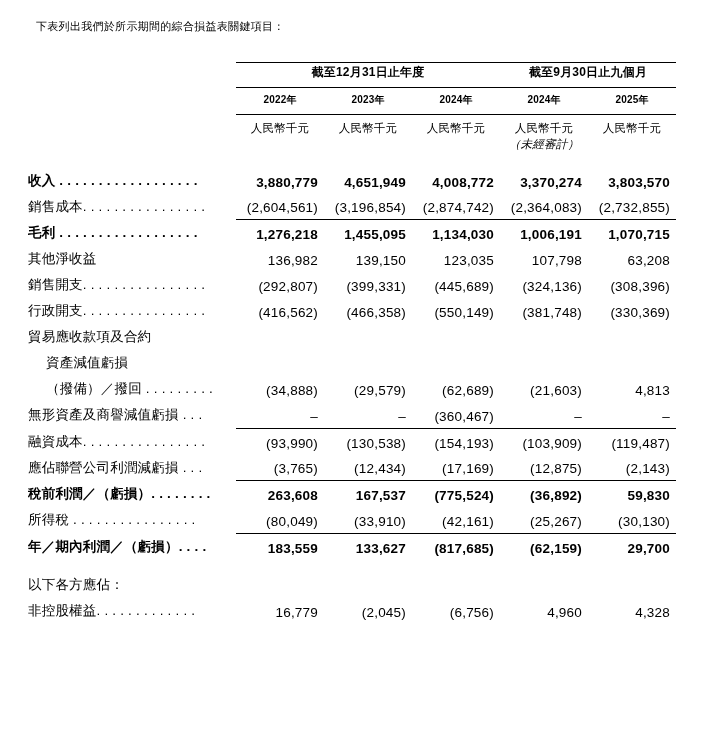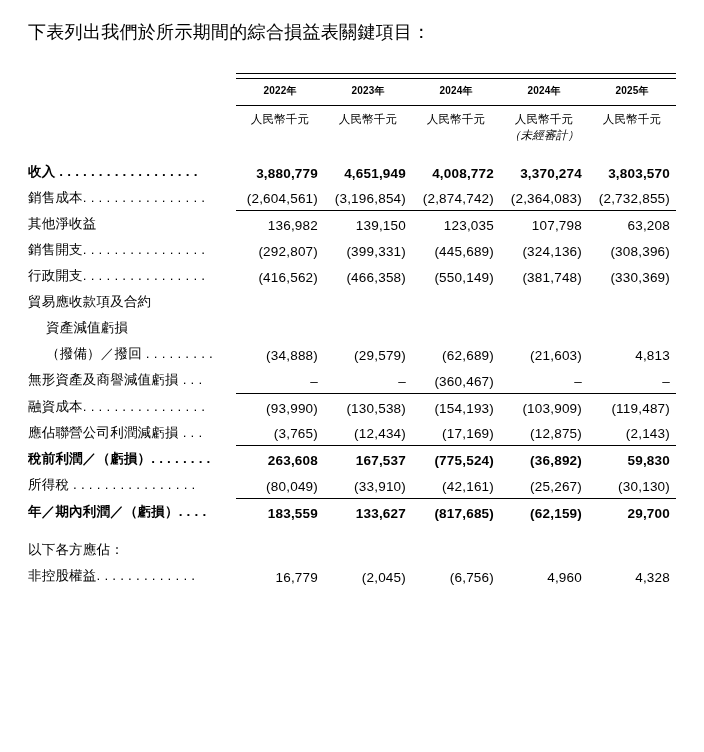"下表列出我們於所示期間的綜合損益表關鍵項目：" .intro { font-size: 18px -> 11px; margin-left: none -> 8px }
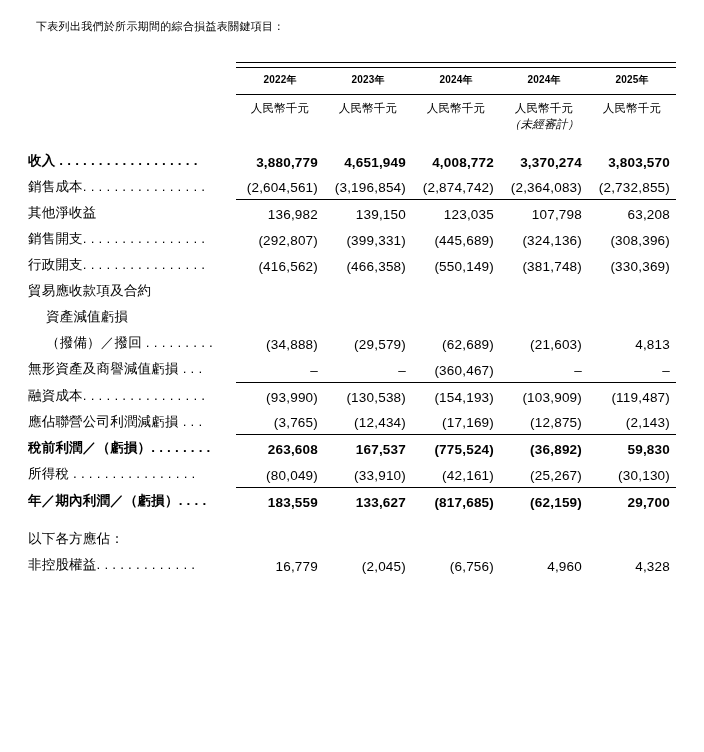"截至12月31日止年度" tr { html: none -> <tr> <td></td> <td>截至12月31日止年度</td> <td>截至9月30日止九個月</td> </tr> }
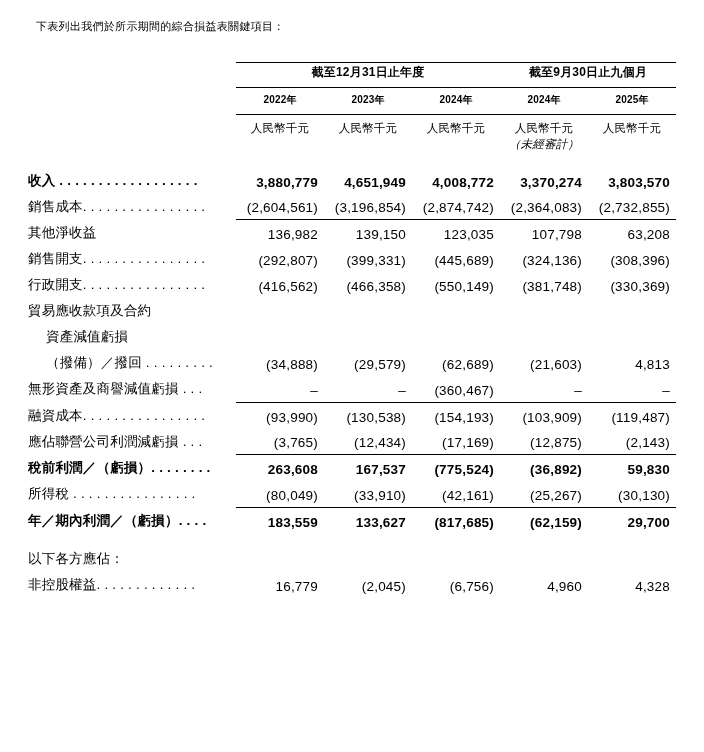"毛利 . . . ." tr.drow { html: none -> <tr> <td>毛利 . . . . . . . . . . . . . . . . . .</td> <td>1,276,218</td> <td>1,455,095</td> <td>1,134,030</td> <td>1,006,191</td> <td>1,070,715</td> </tr> }
